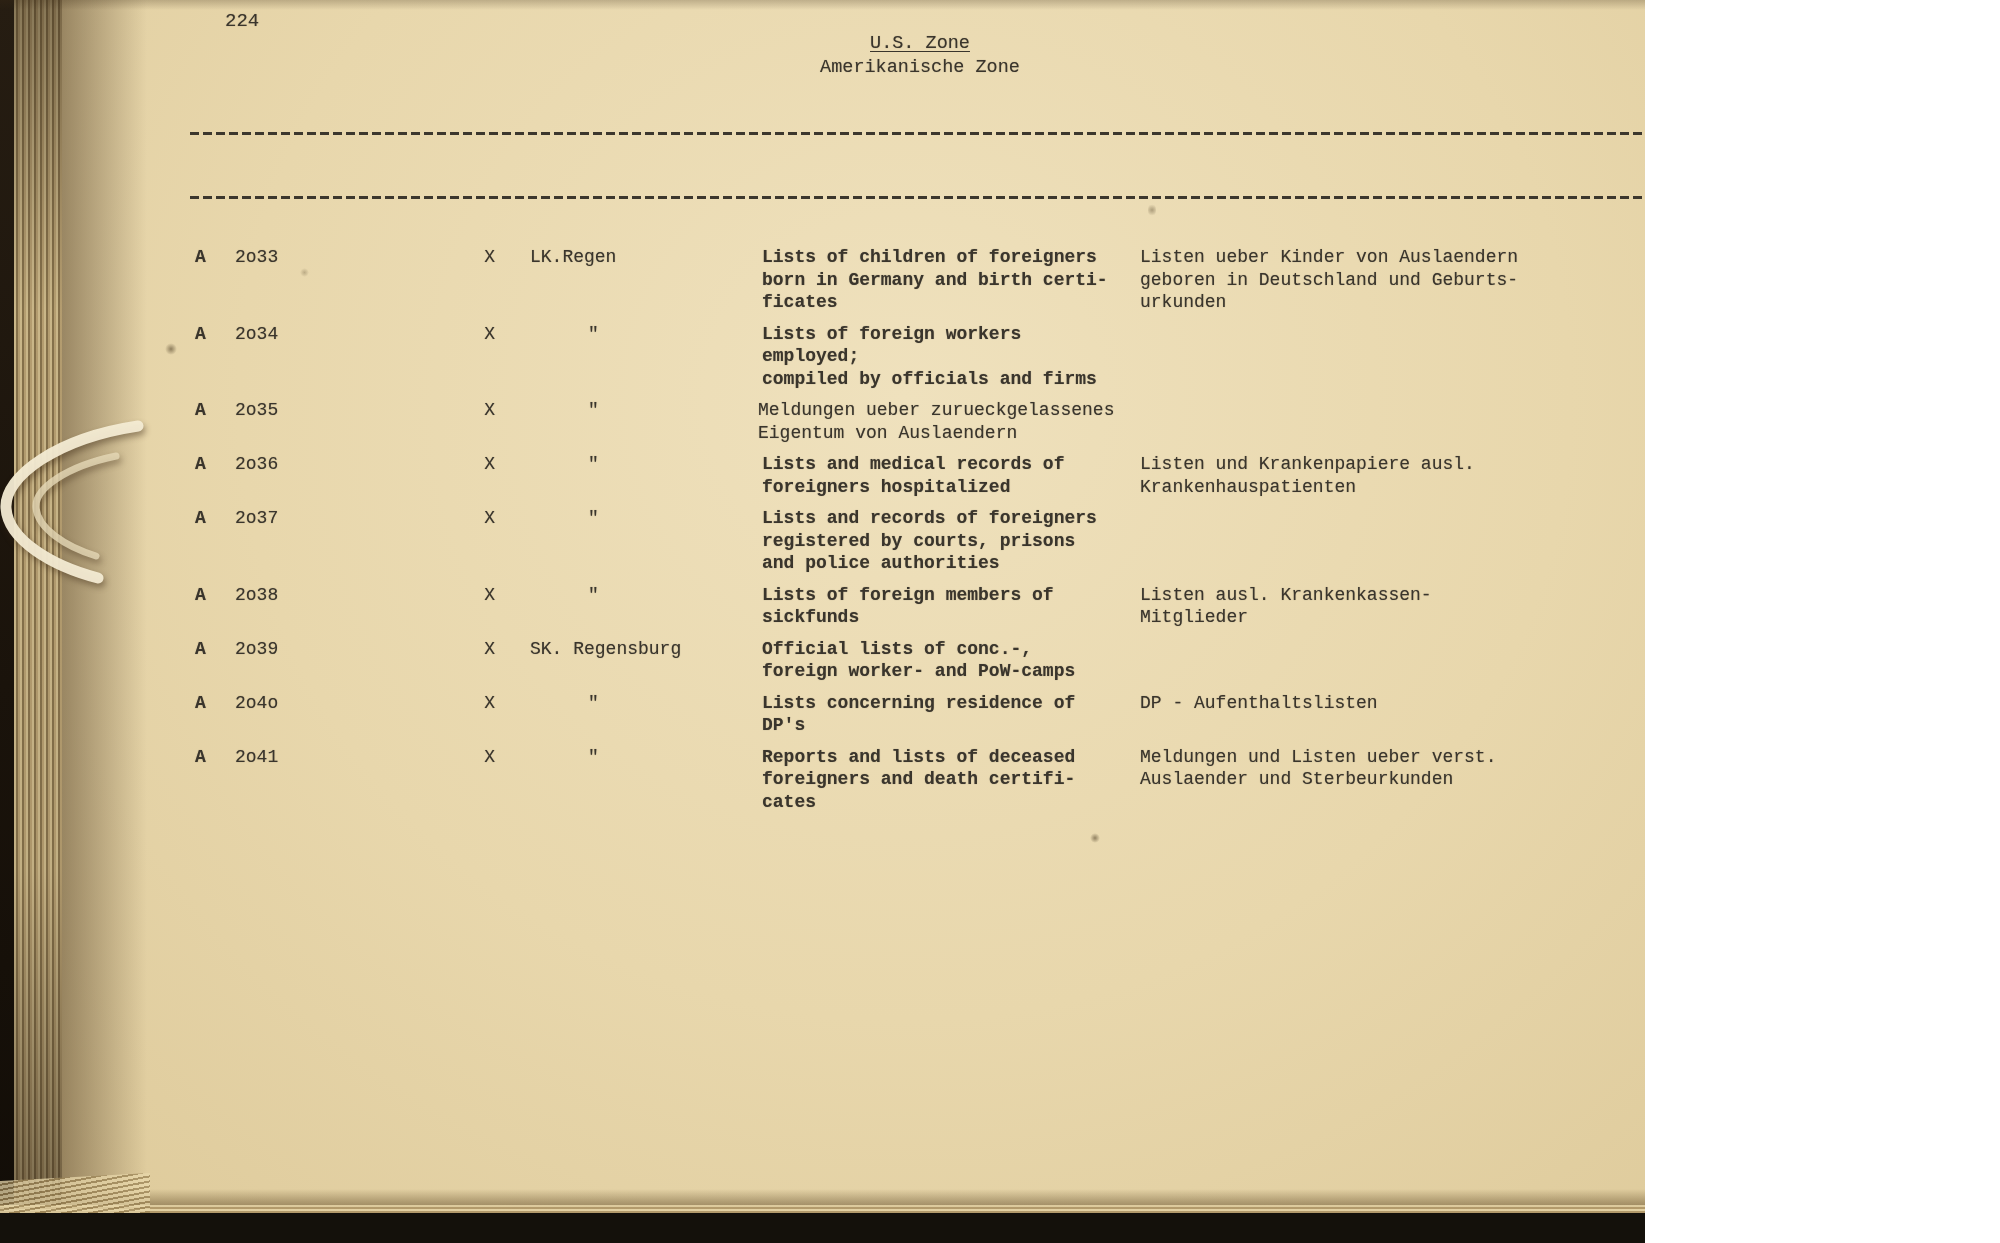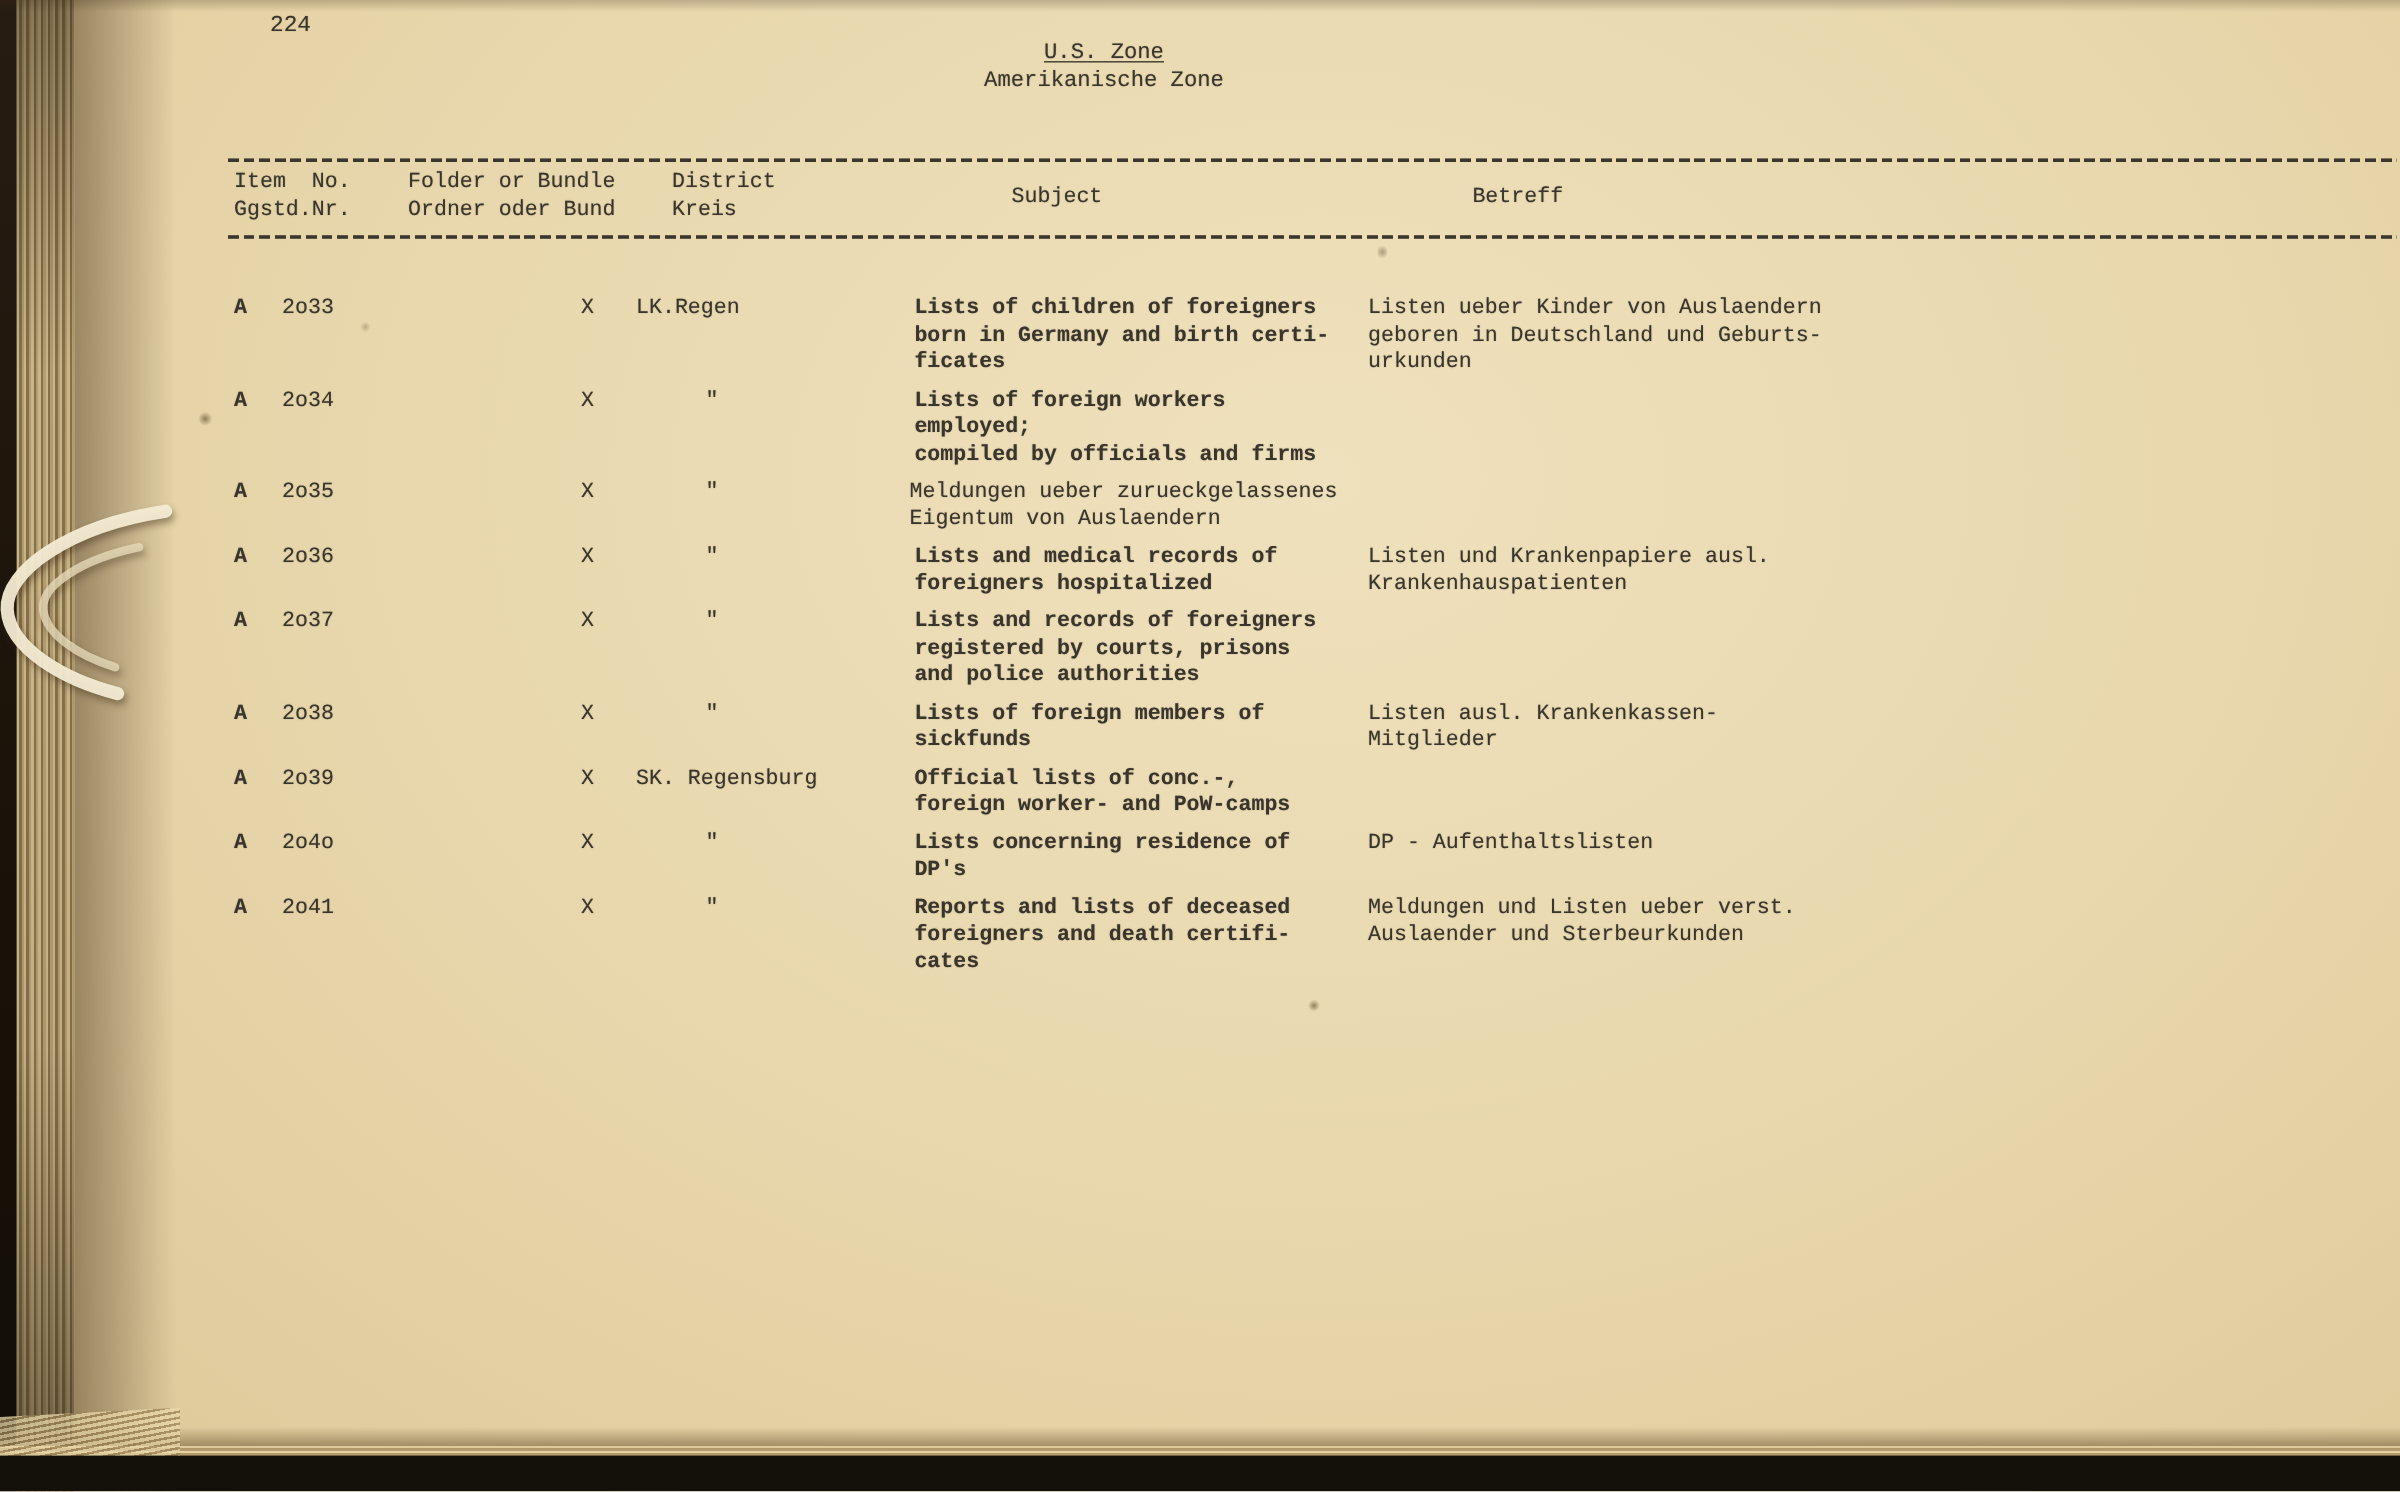"224" #page { width: 2000px -> 1645px }
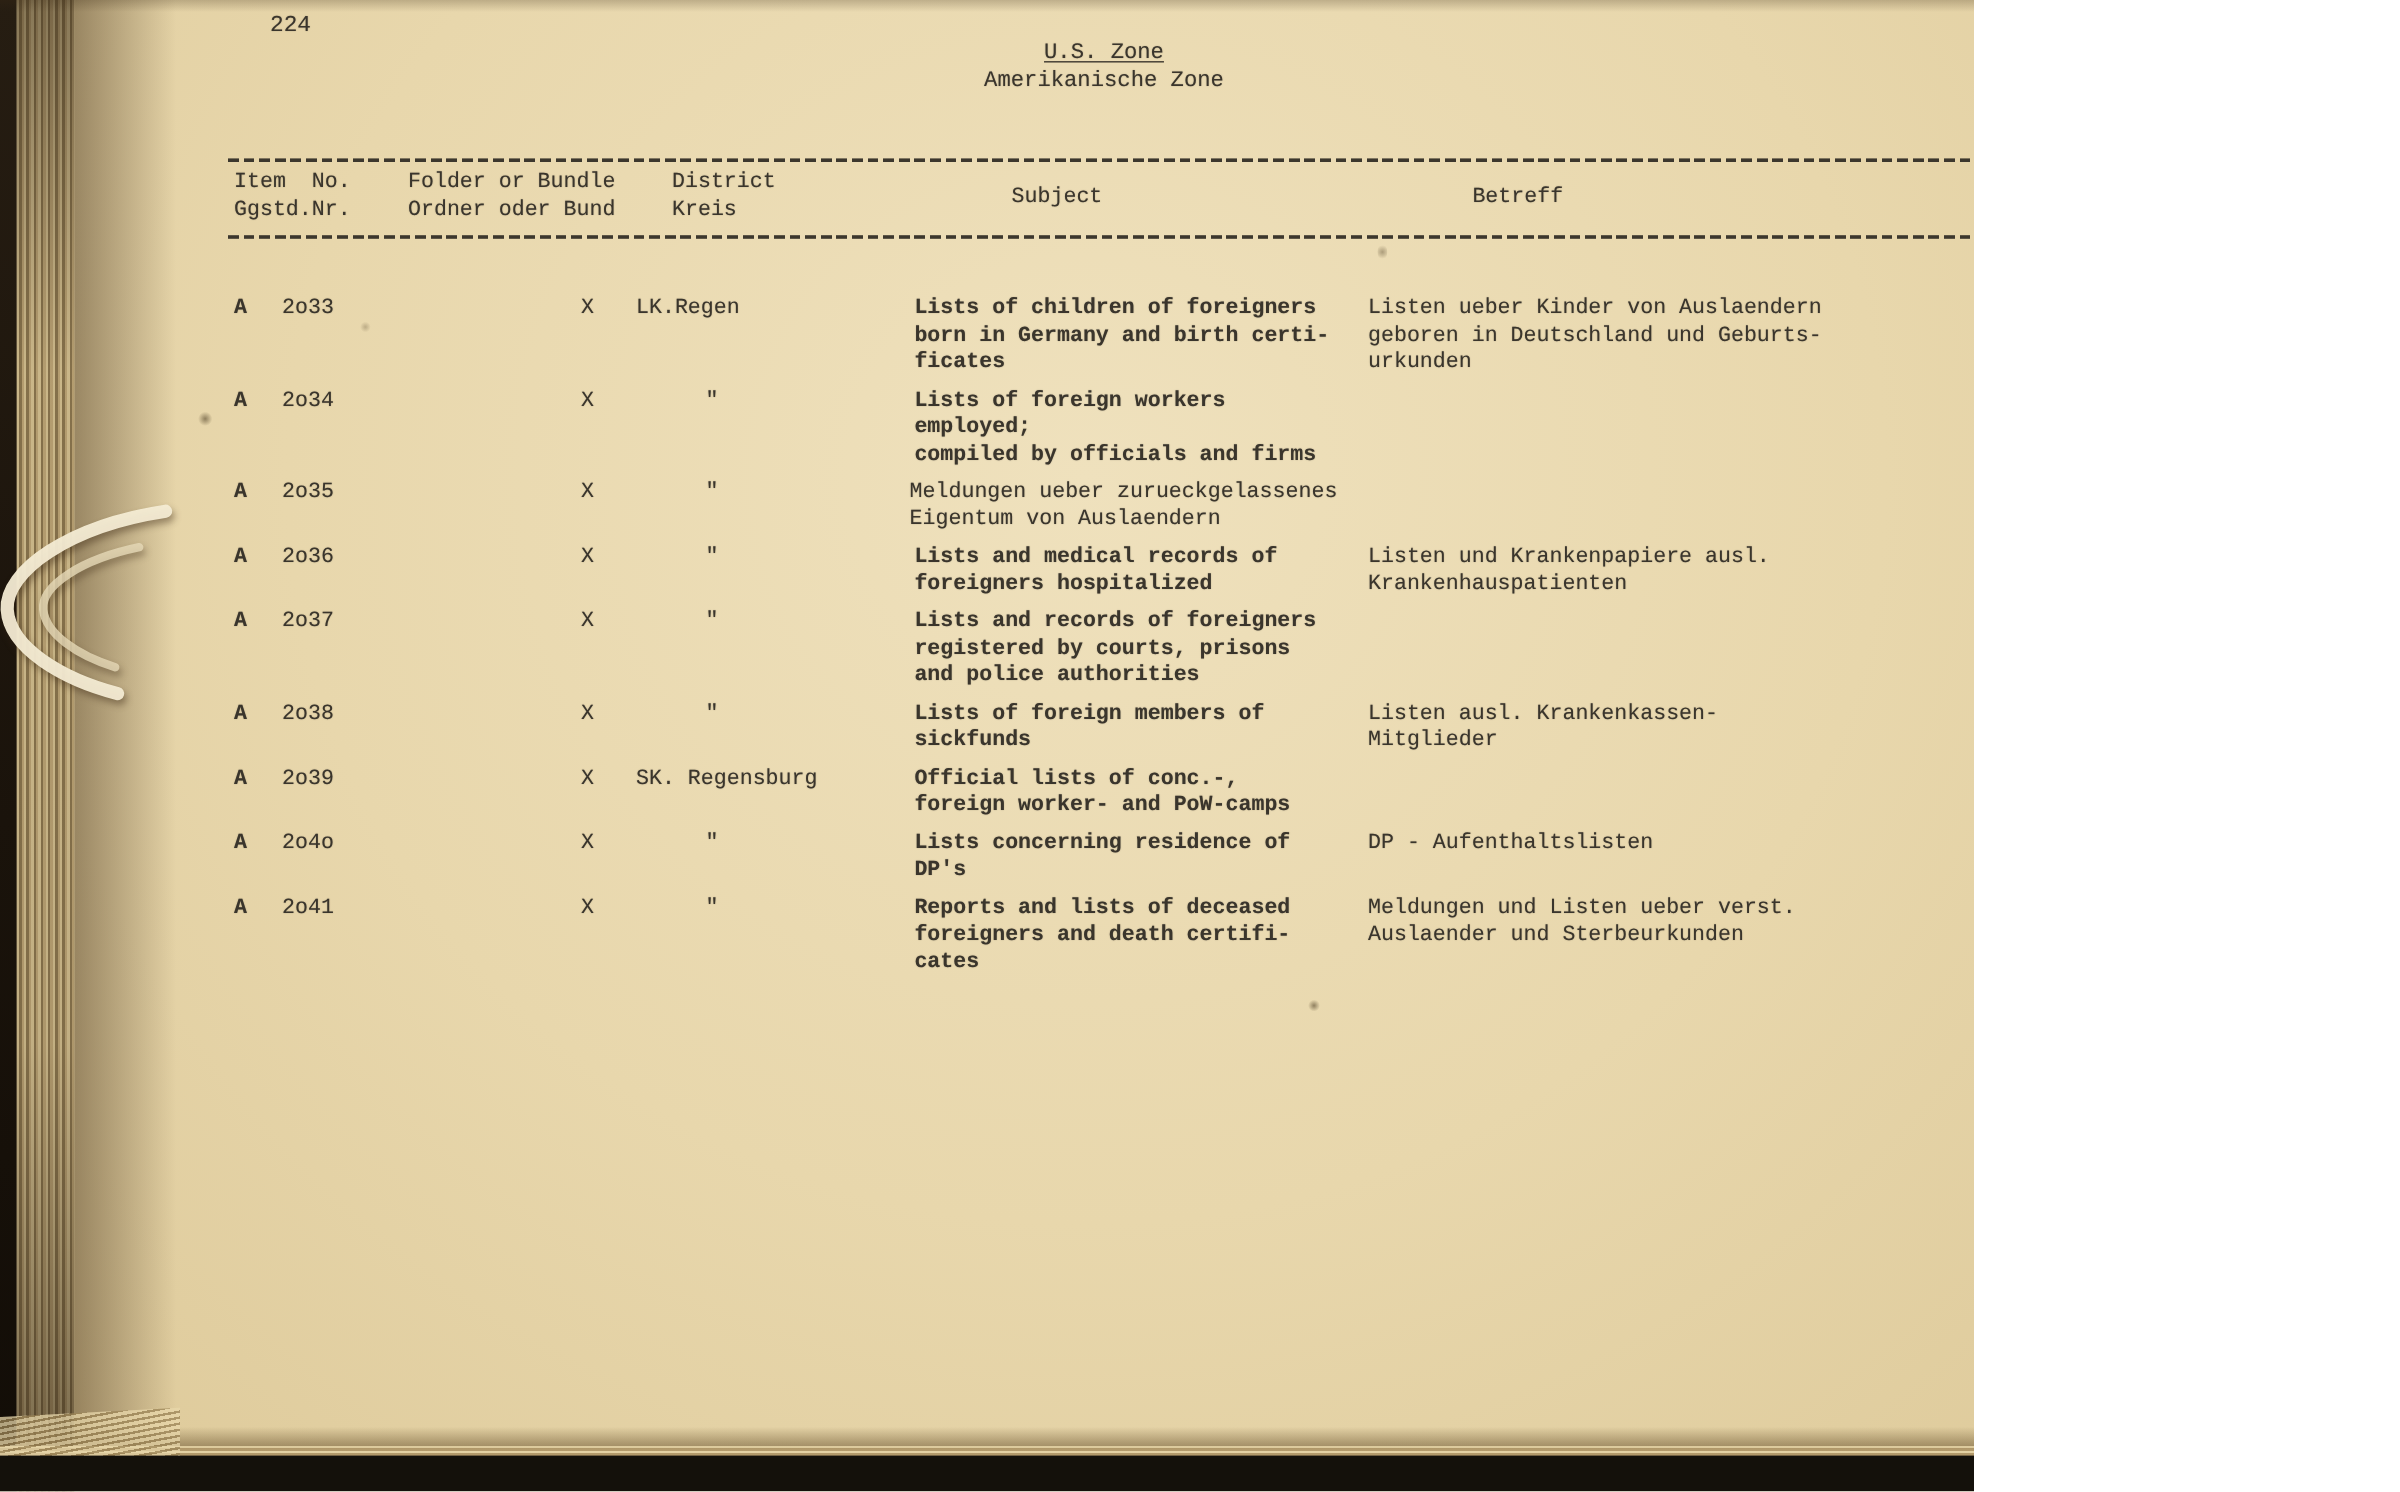"Item No." div.header-row { html: <div> <div> <span>Item No.</span> <span>Ggstd.Nr.</span> </div> <div> <span>Folder or Bundle</span> <span>Ordner oder Bund</span> </div> <div> <span>District</span> <span>Kreis</span> </div> <div>Subject</div> <div>Betreff</div> </div> -> none }
